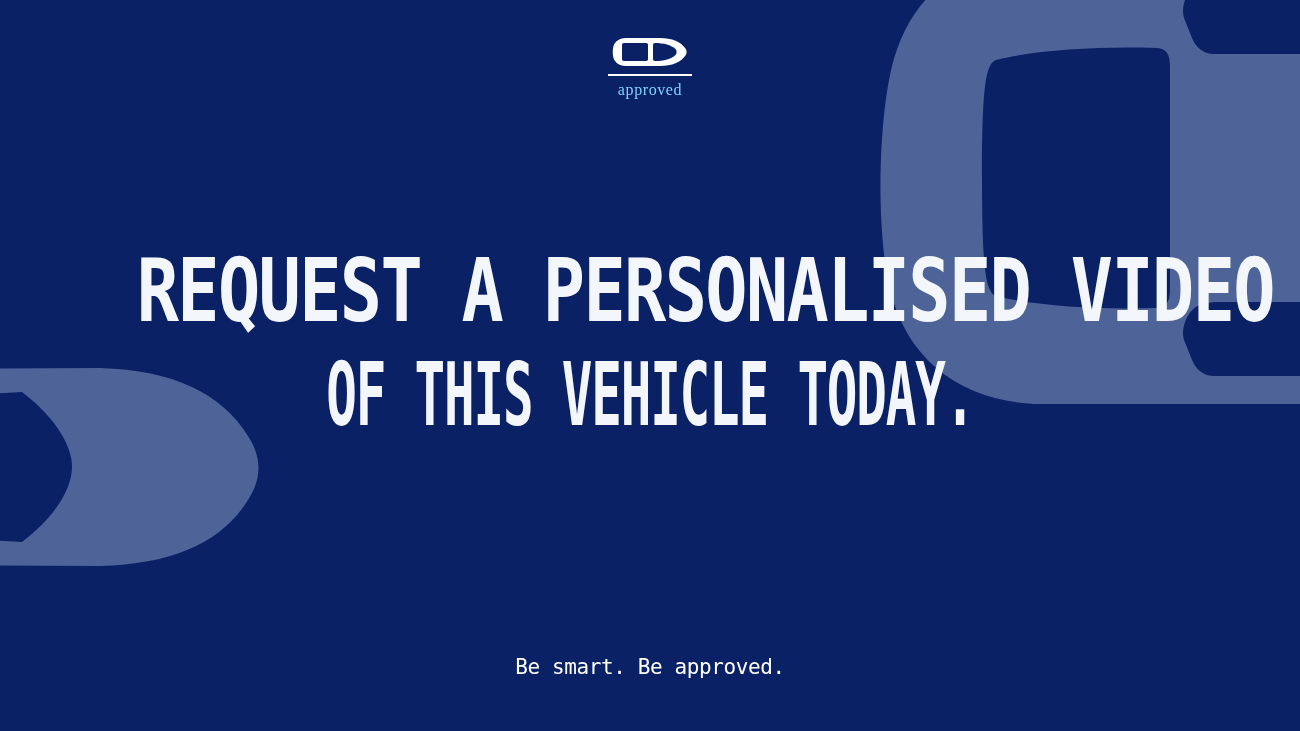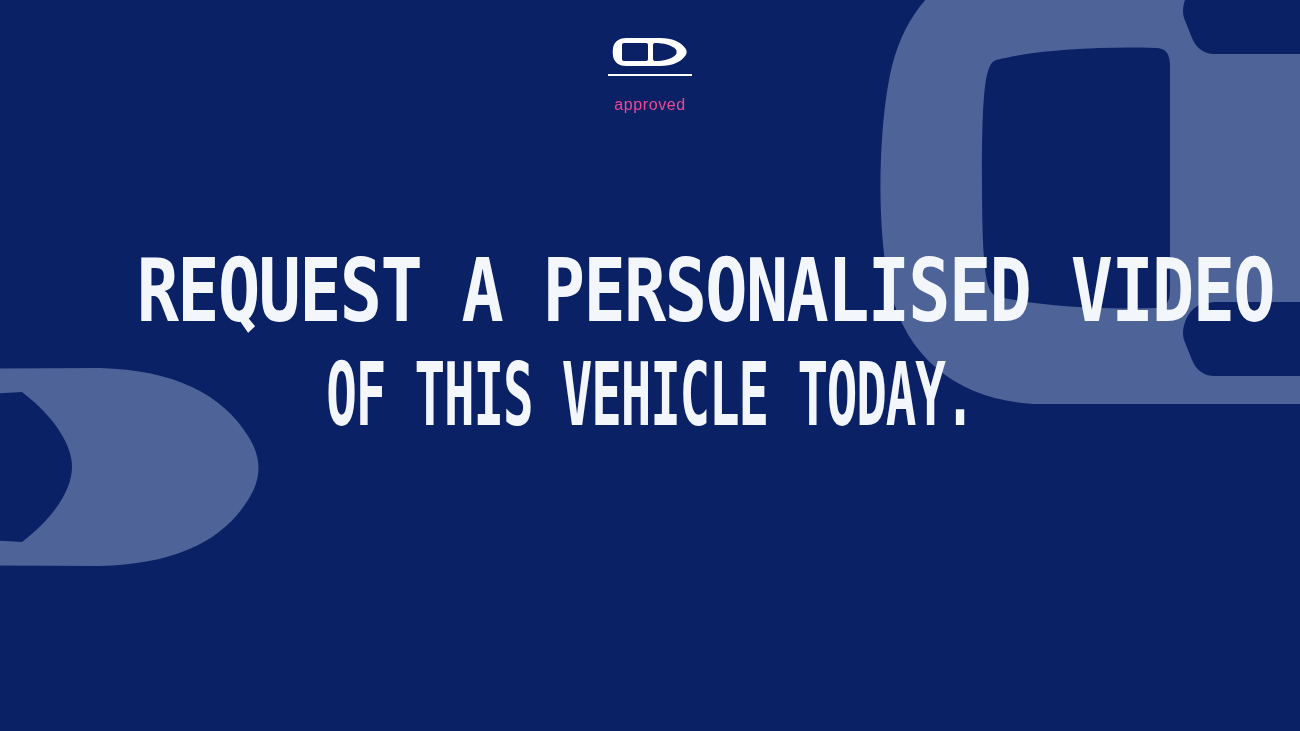"approved" #brand-word { color: #ec4899 -> #7dd3fc; font-family: Liberation Sans, sans-serif -> Liberation Serif, serif; margin-top: 15px -> none }
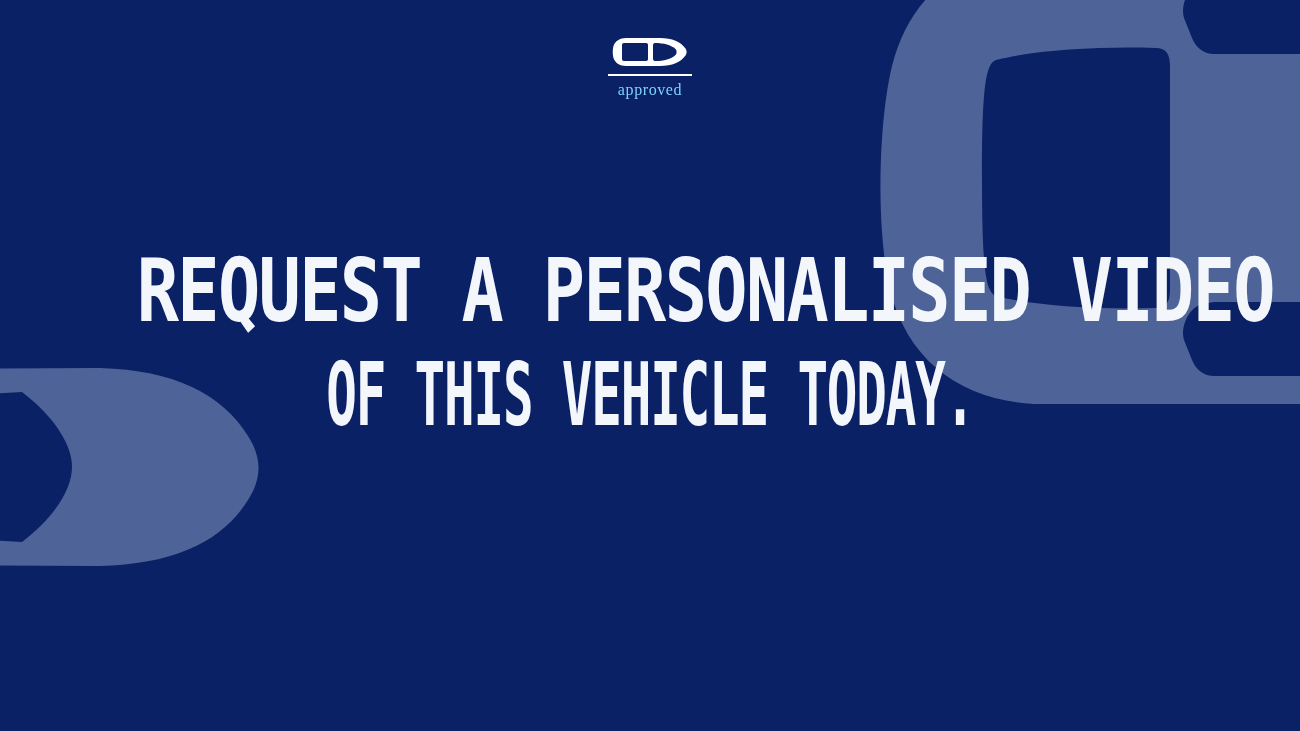"Be smart. Be approved." div { html: none -> <div>Be smart. Be approved.</div> }
